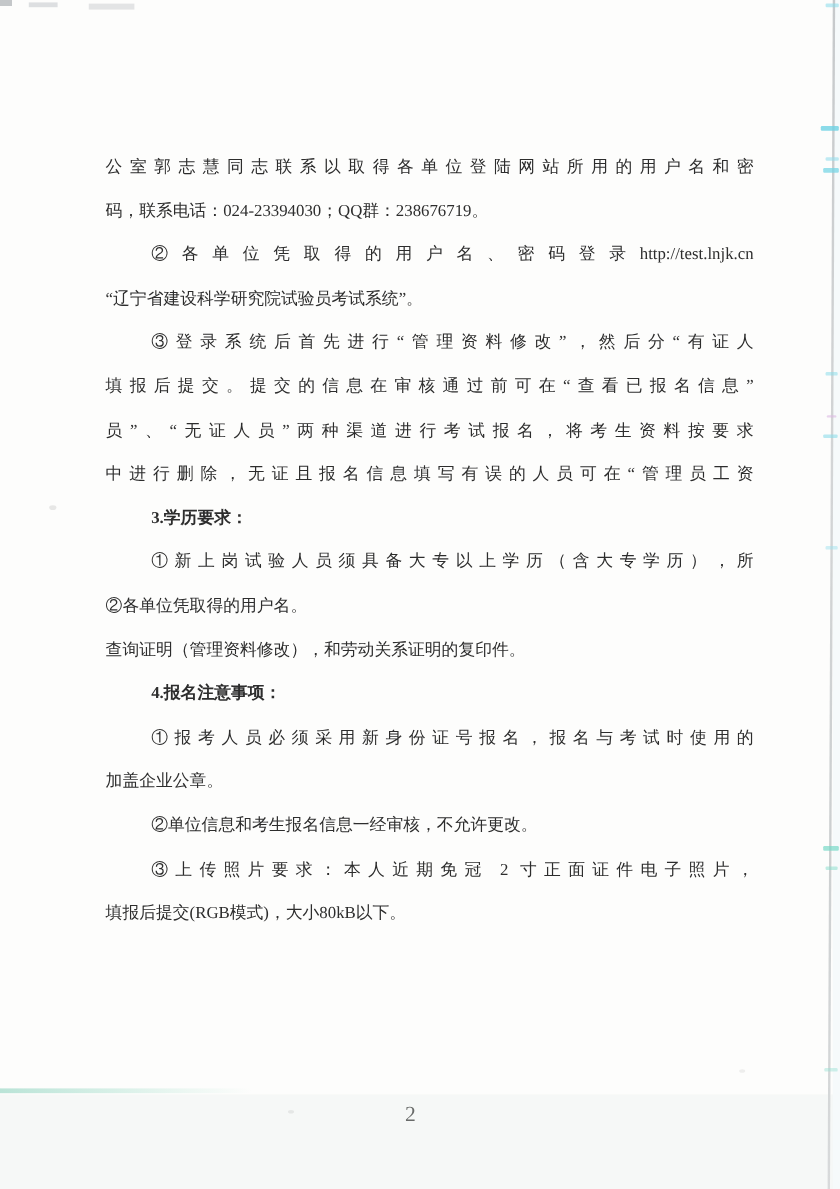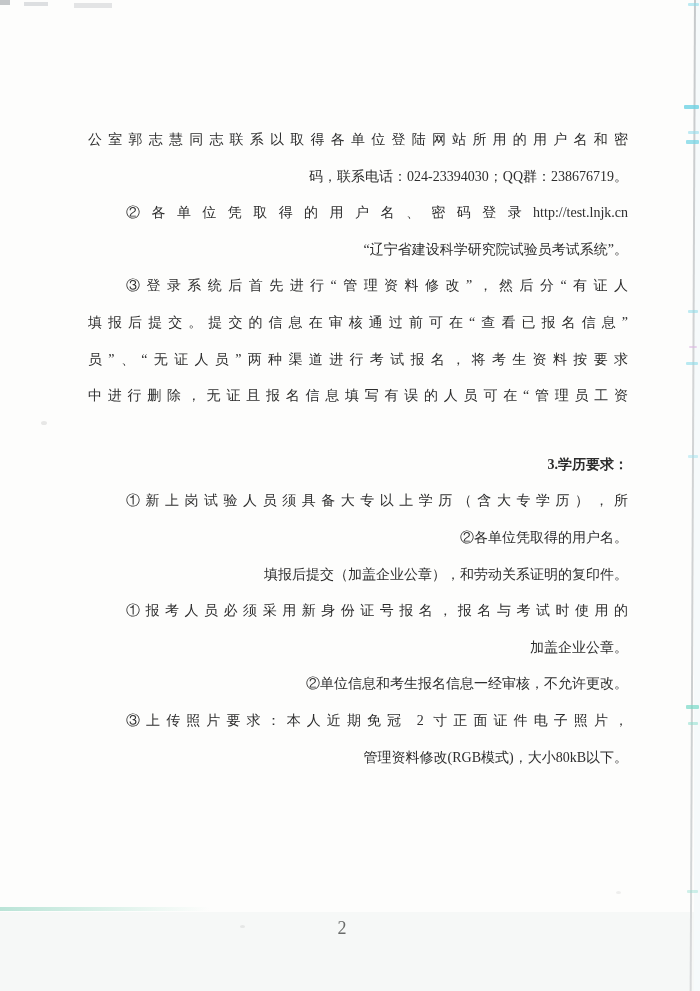"码，联系电话：024-23394030；QQ群：238676719。" .line { text-align: right -> left }
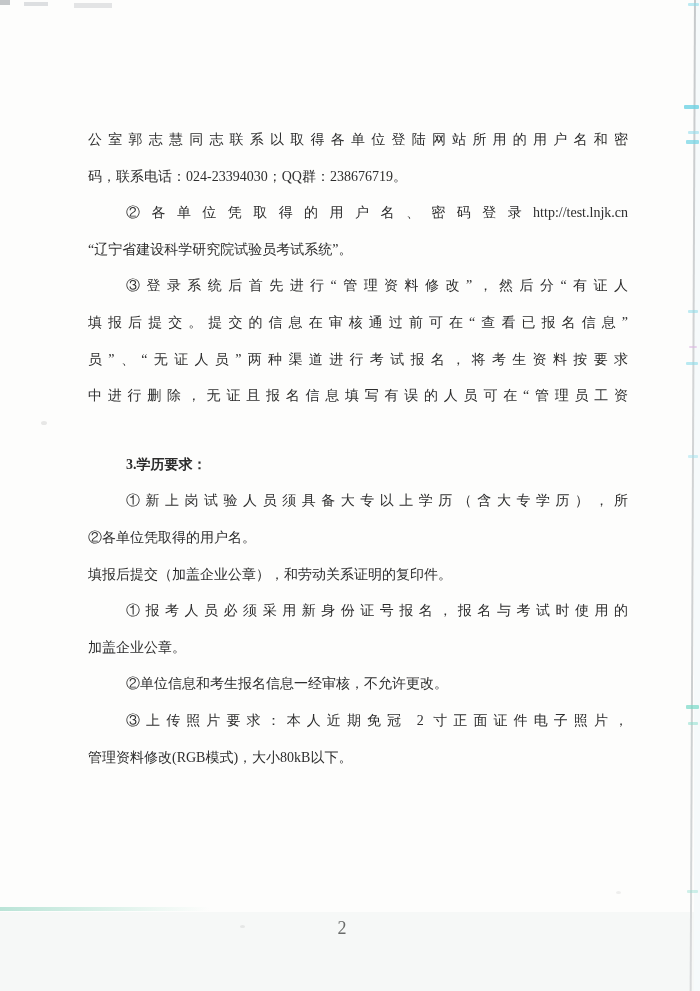"3.学历要求：" .line.bold { margin-top: 32px -> none }
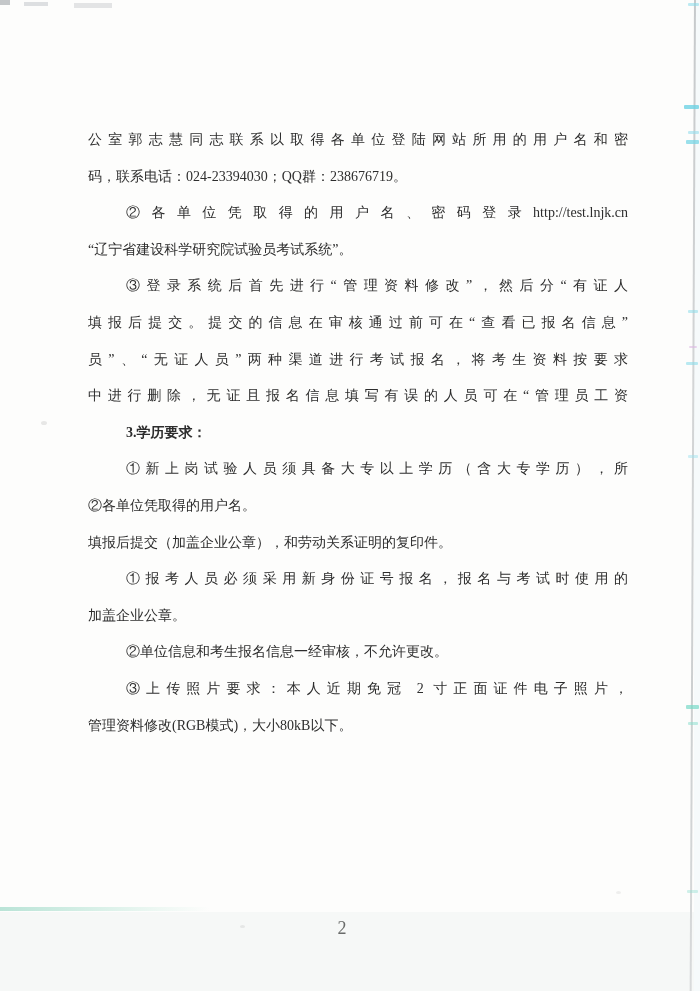"填报后提交（加盖企业公章），和劳动关系证明的复印件。" div.line { text: 填报后提交（加盖企业公章 -> 查询证明（管理资料修改 }
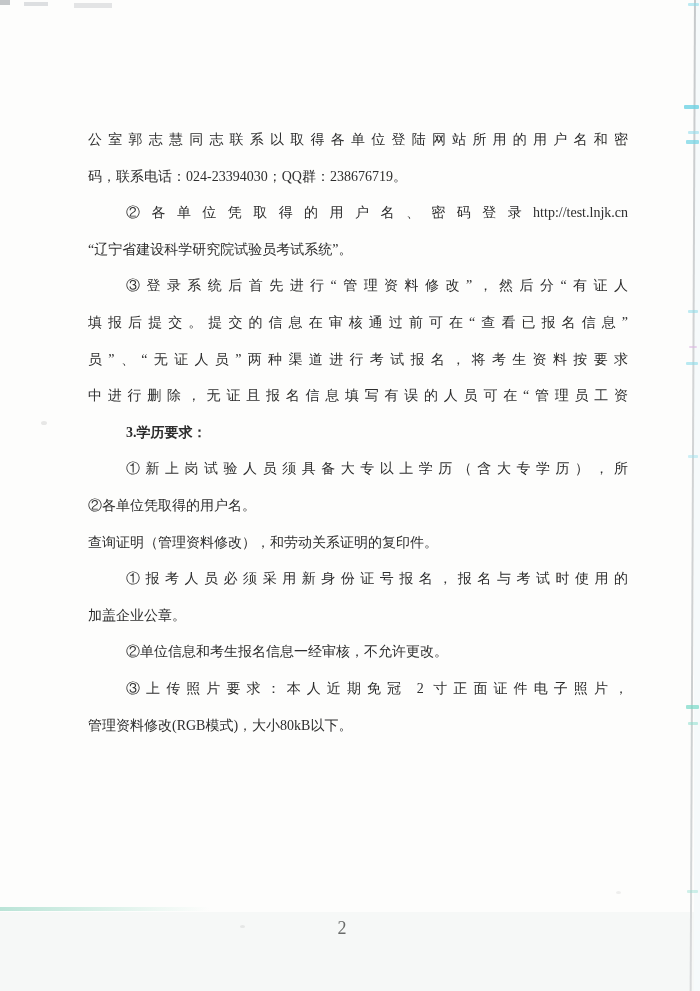"4.报名注意事项：" div.line { html: none -> <div>4.报名注意事项：</div> }
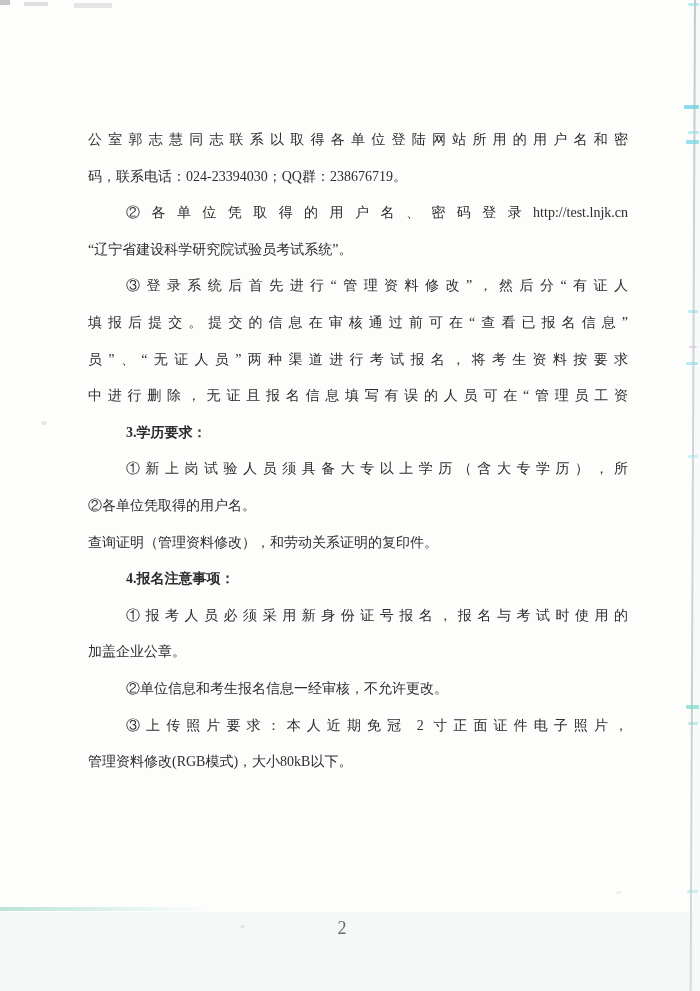"管理资料修改(RGB模式)，大小80kB以下。" div.line { text: 管理资料修改 -> 填报后提交 }
